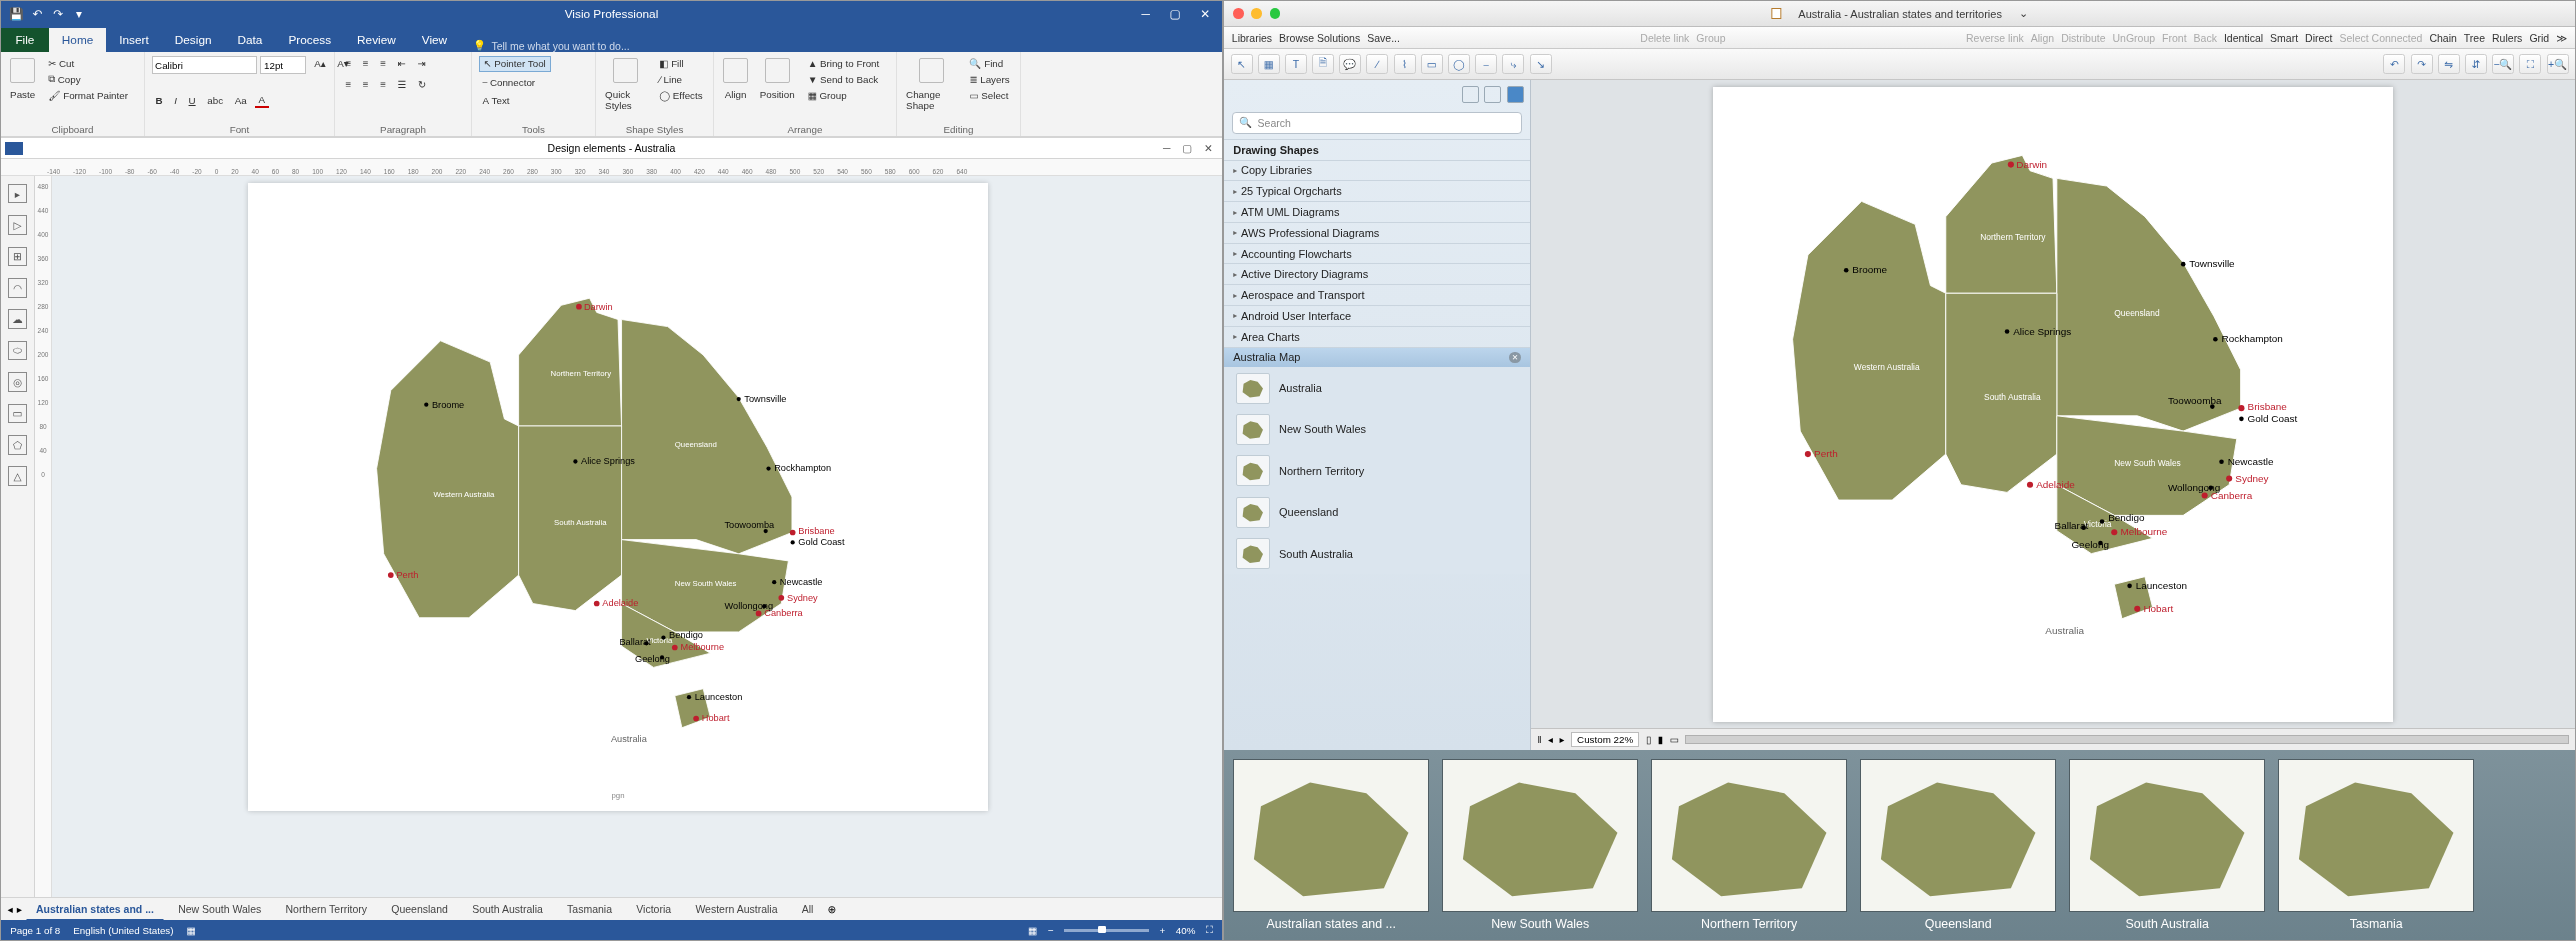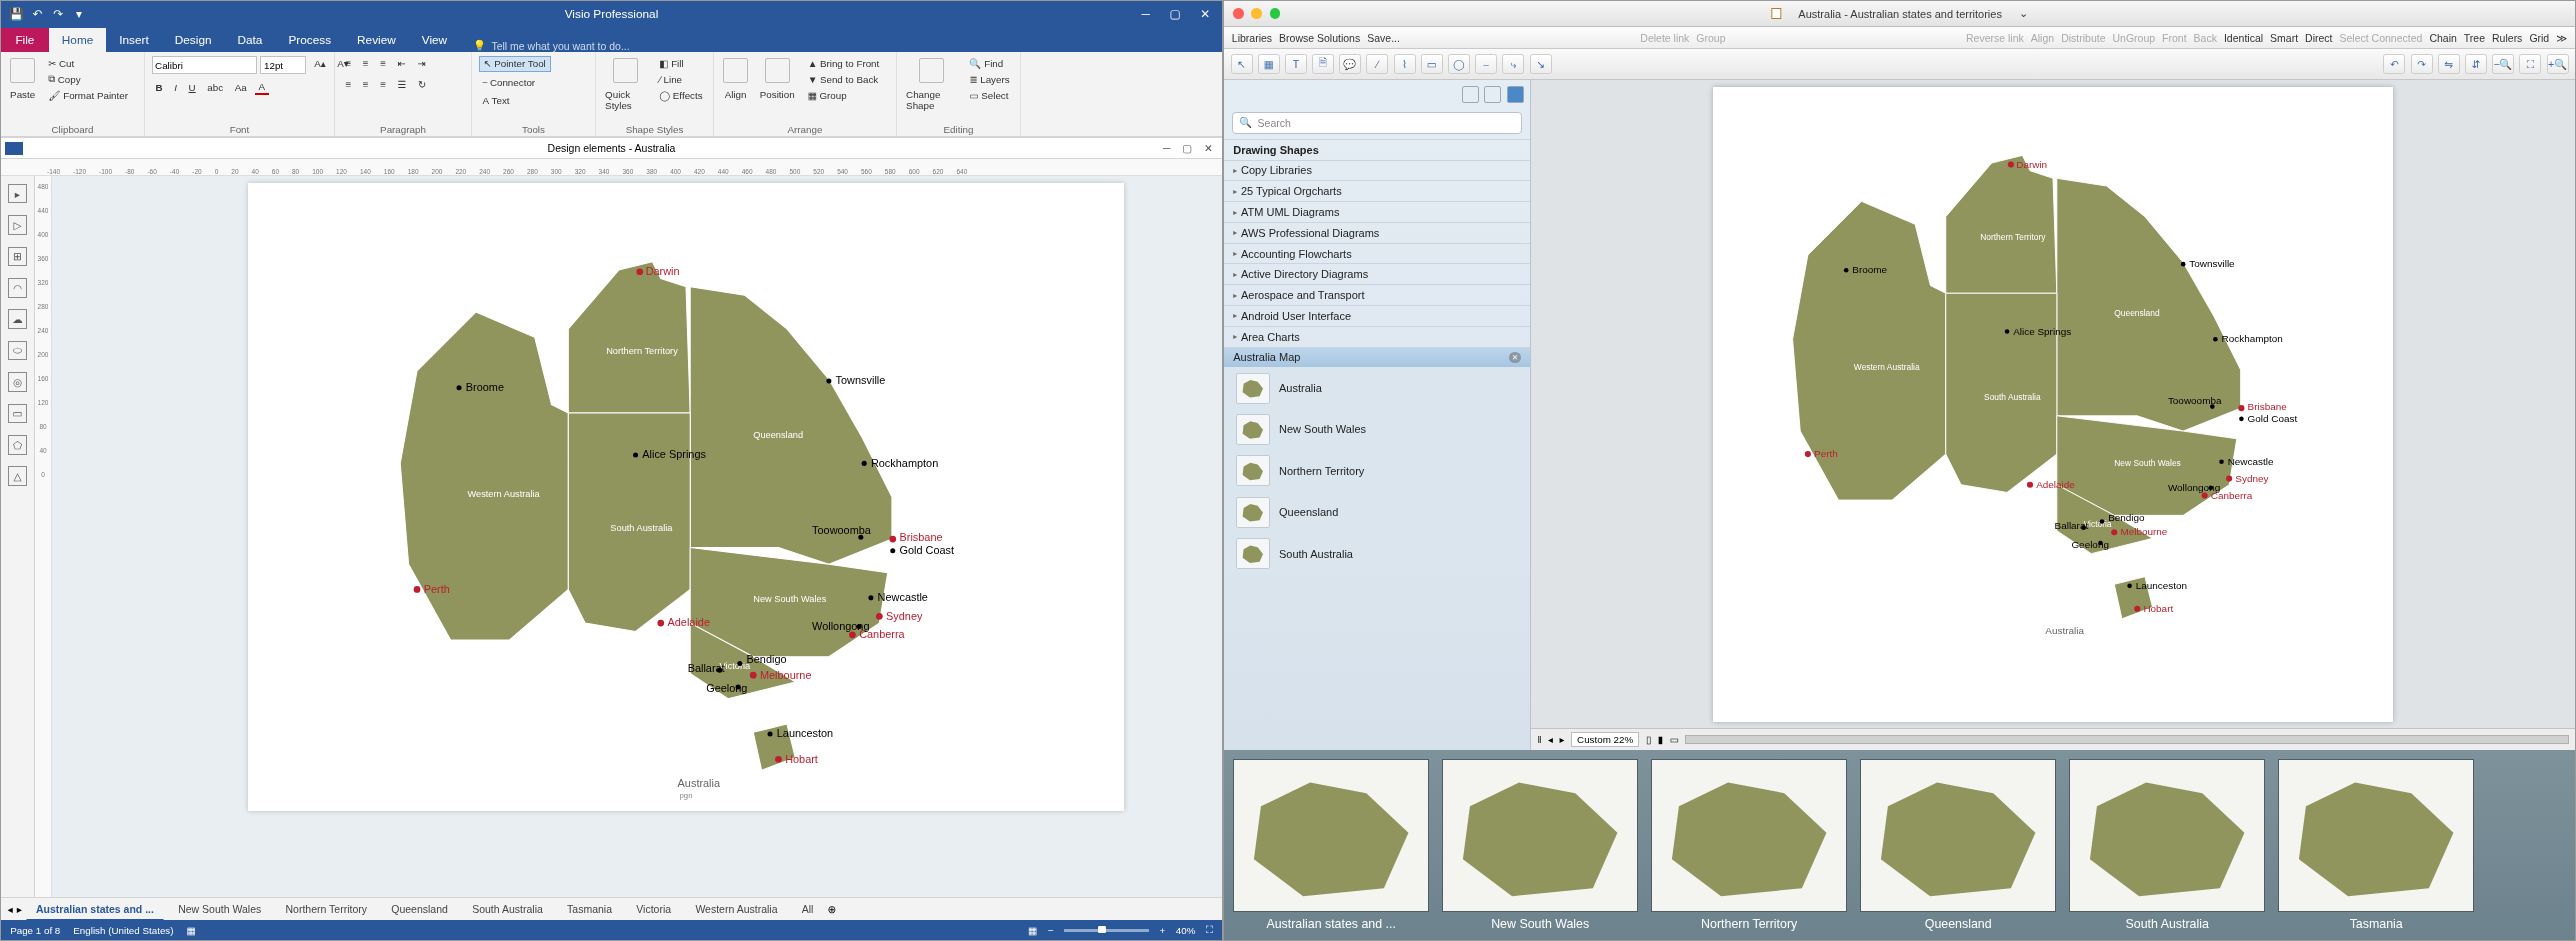"File" .visio .ribbon-tabs .file { background: #be185d -> #14532d }
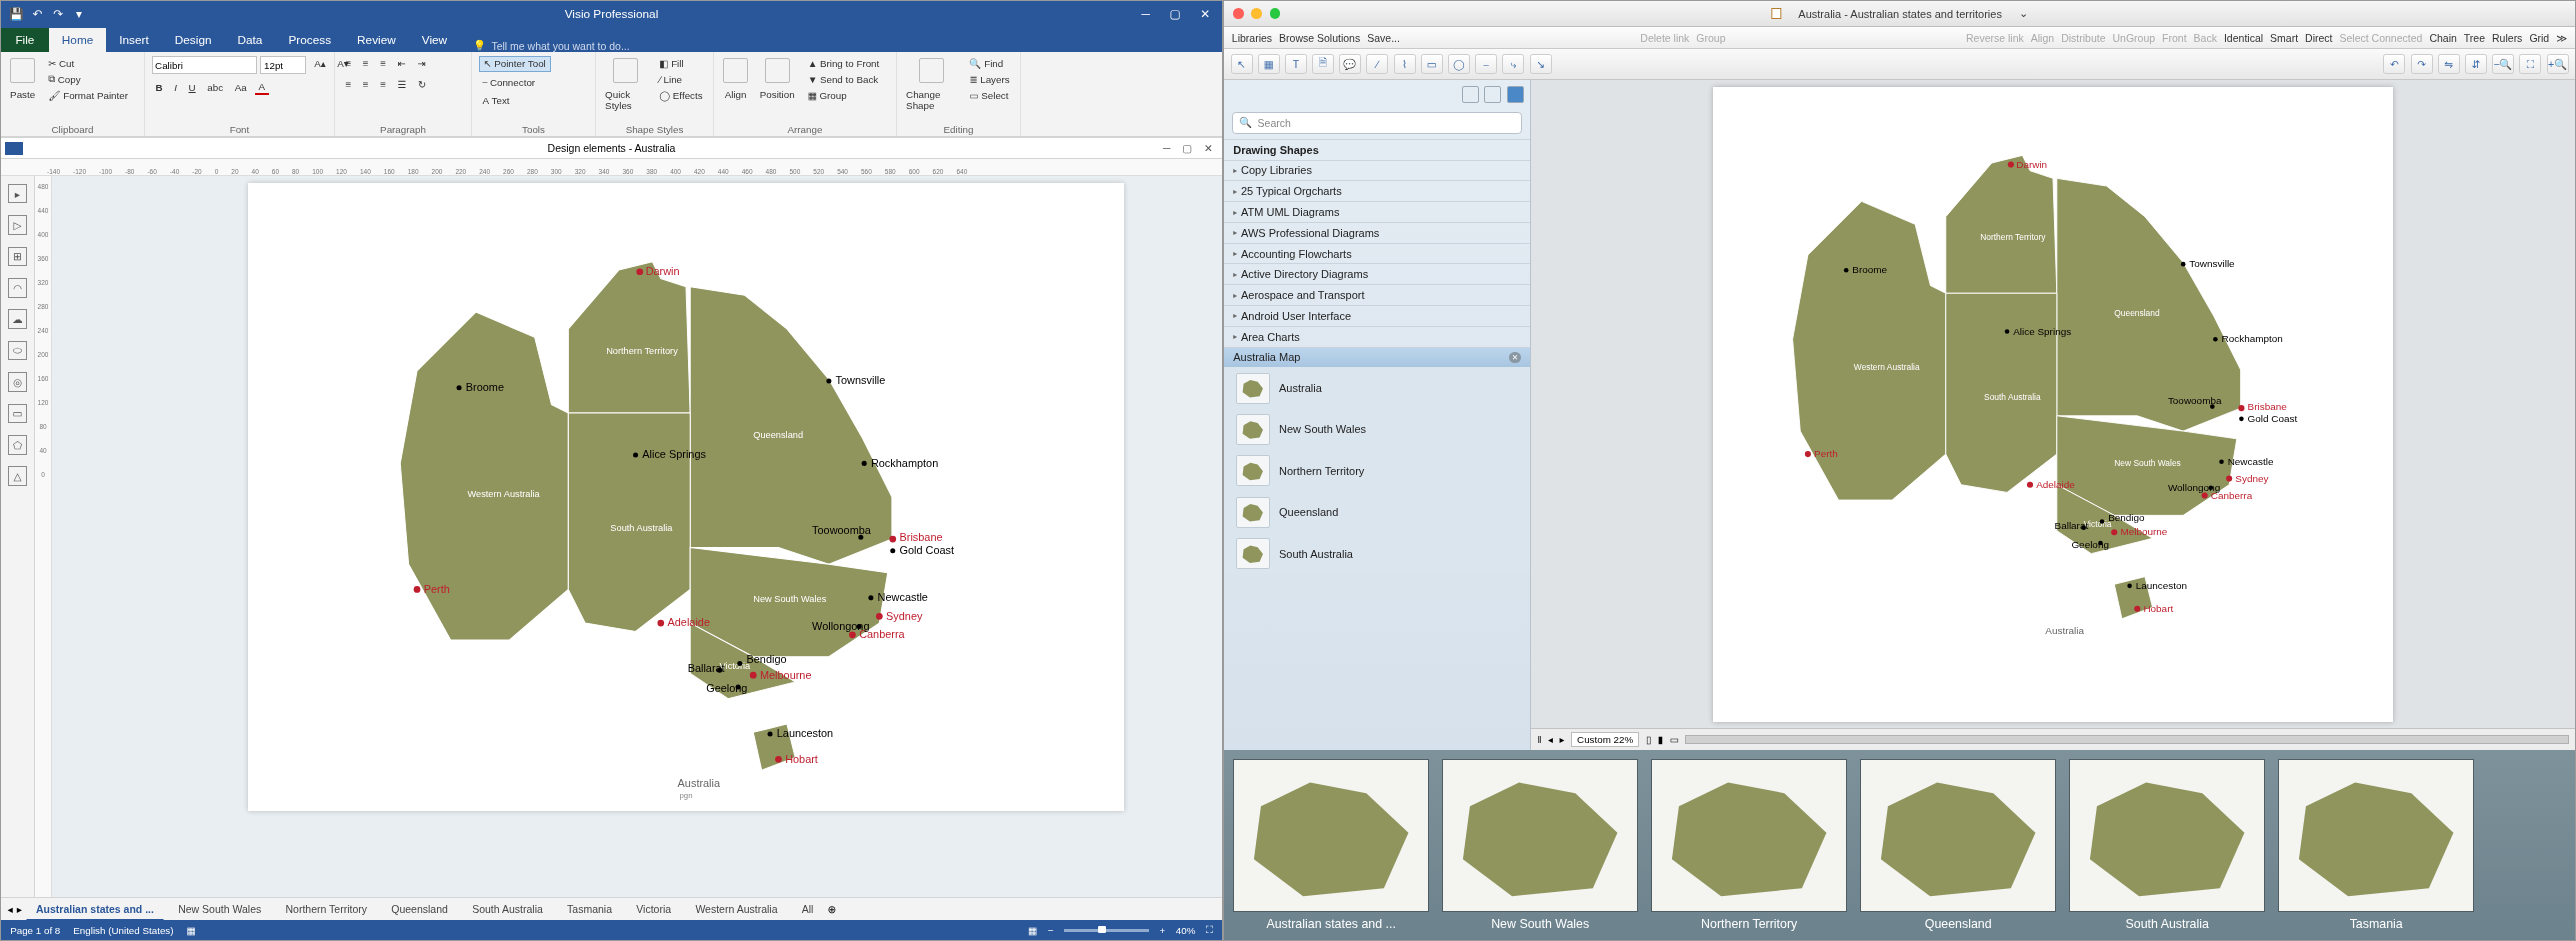"Calibri" div.body { gap: 5px -> 18px }
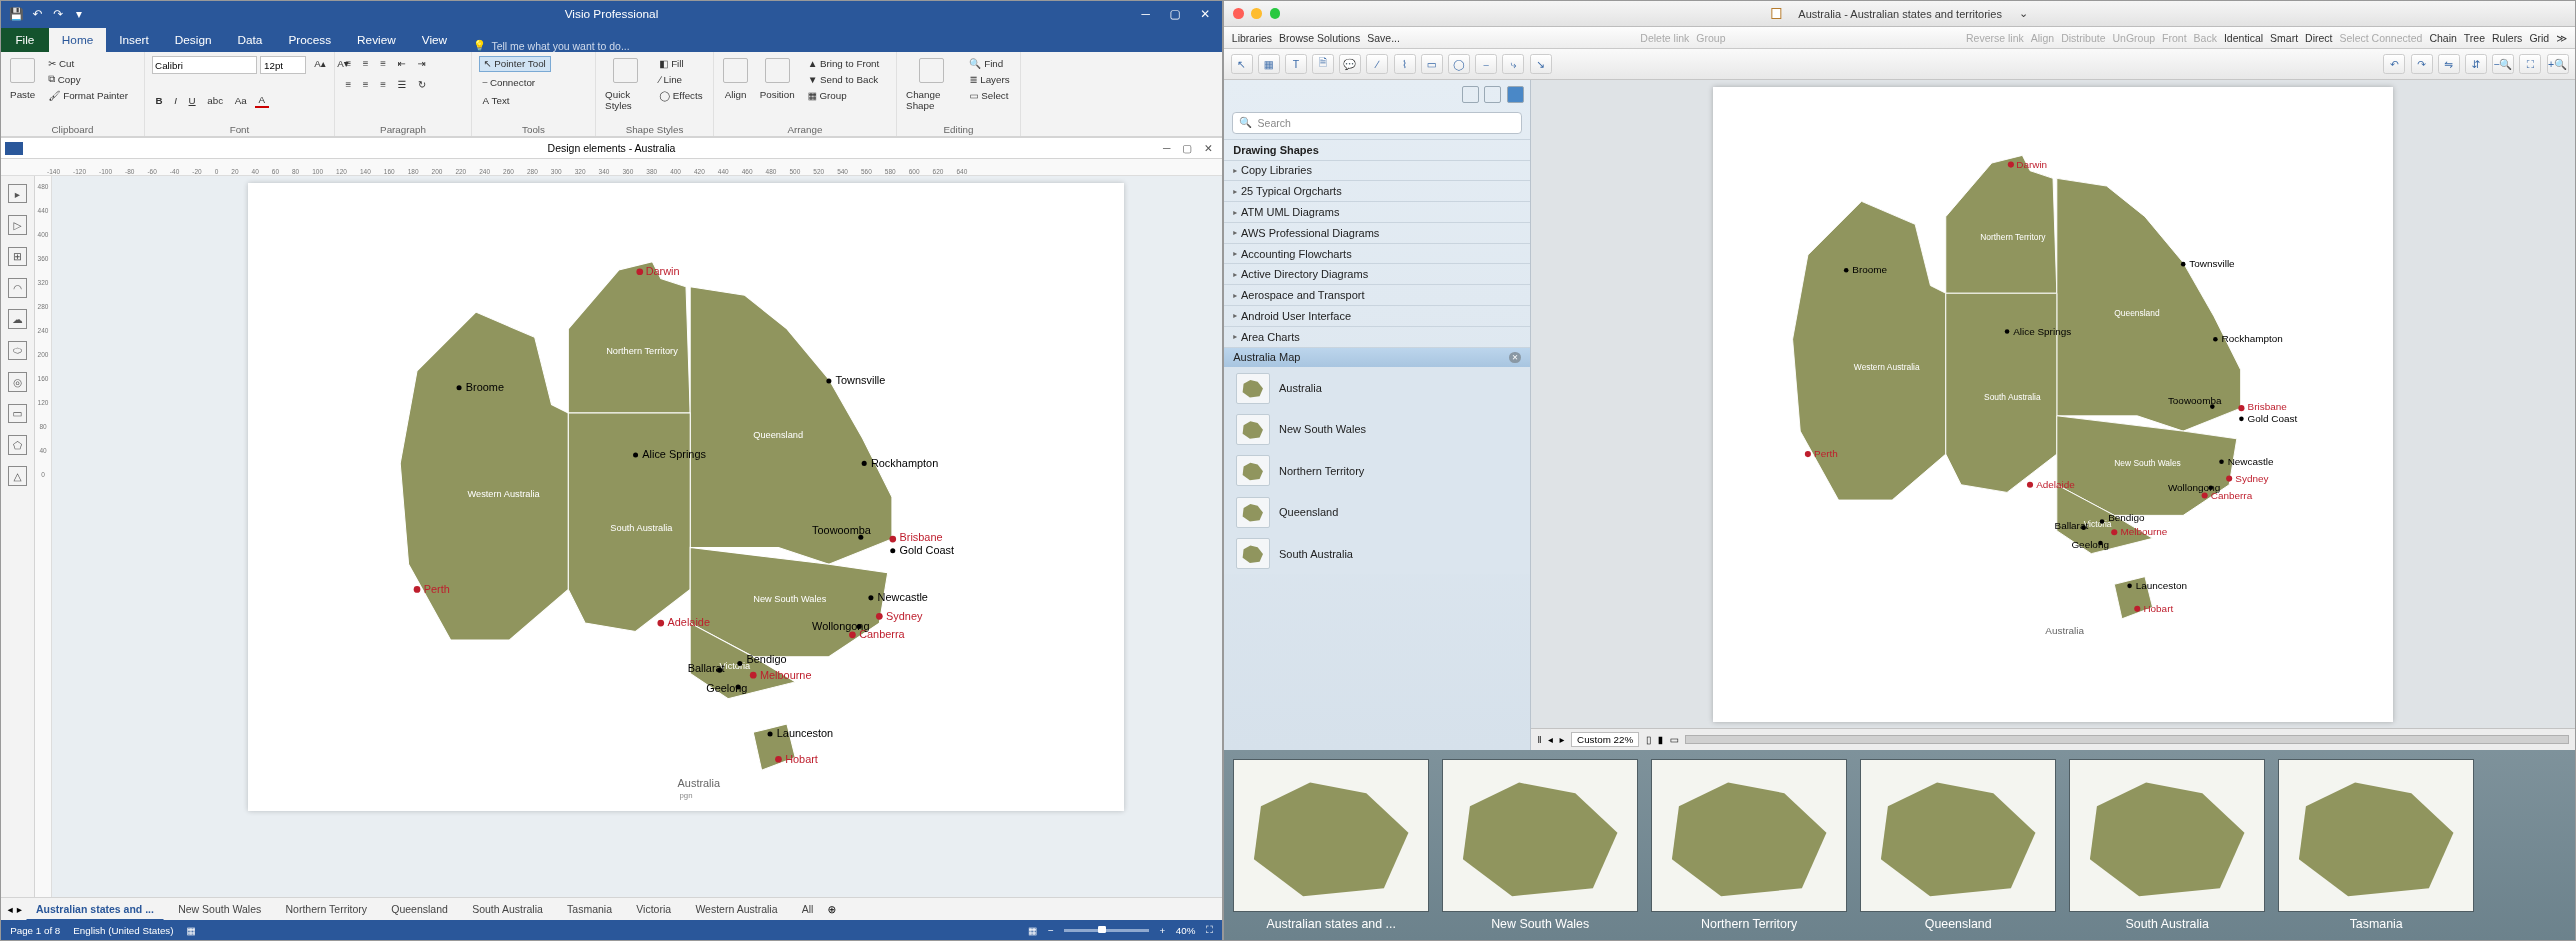"pgn" .visio .paper { width: 876px -> 740px }
